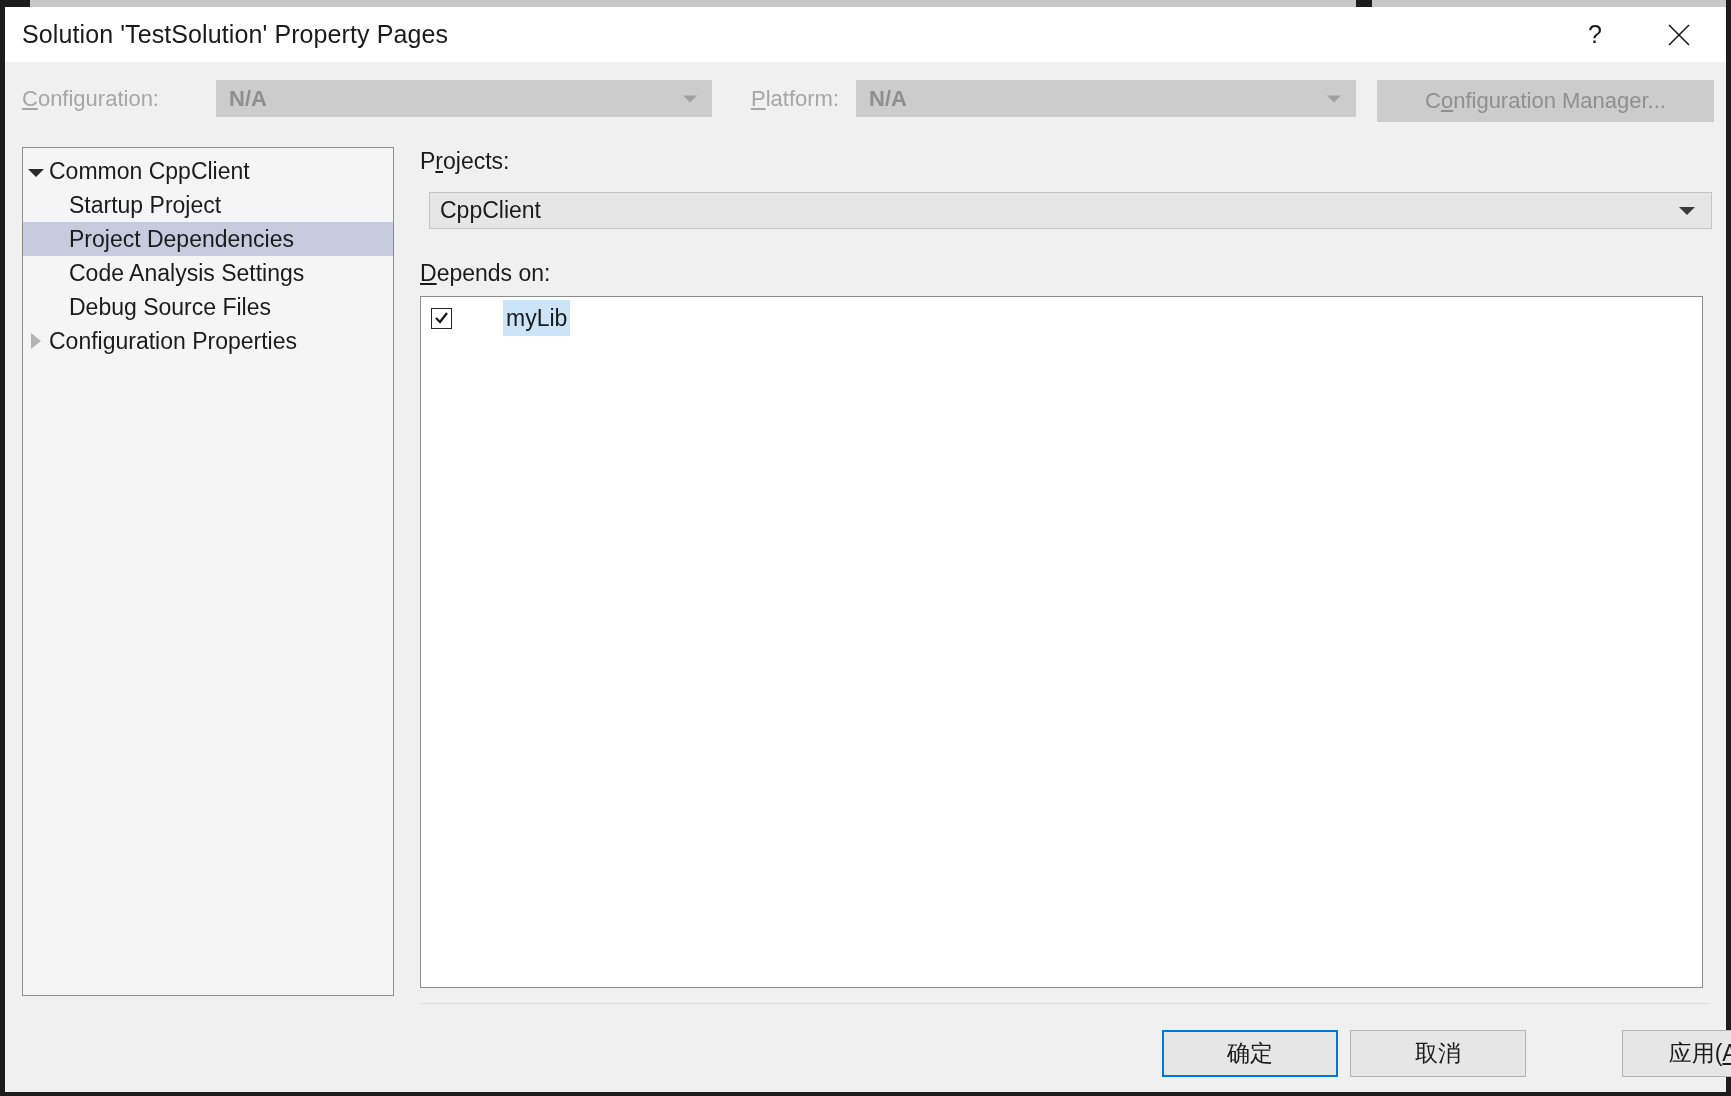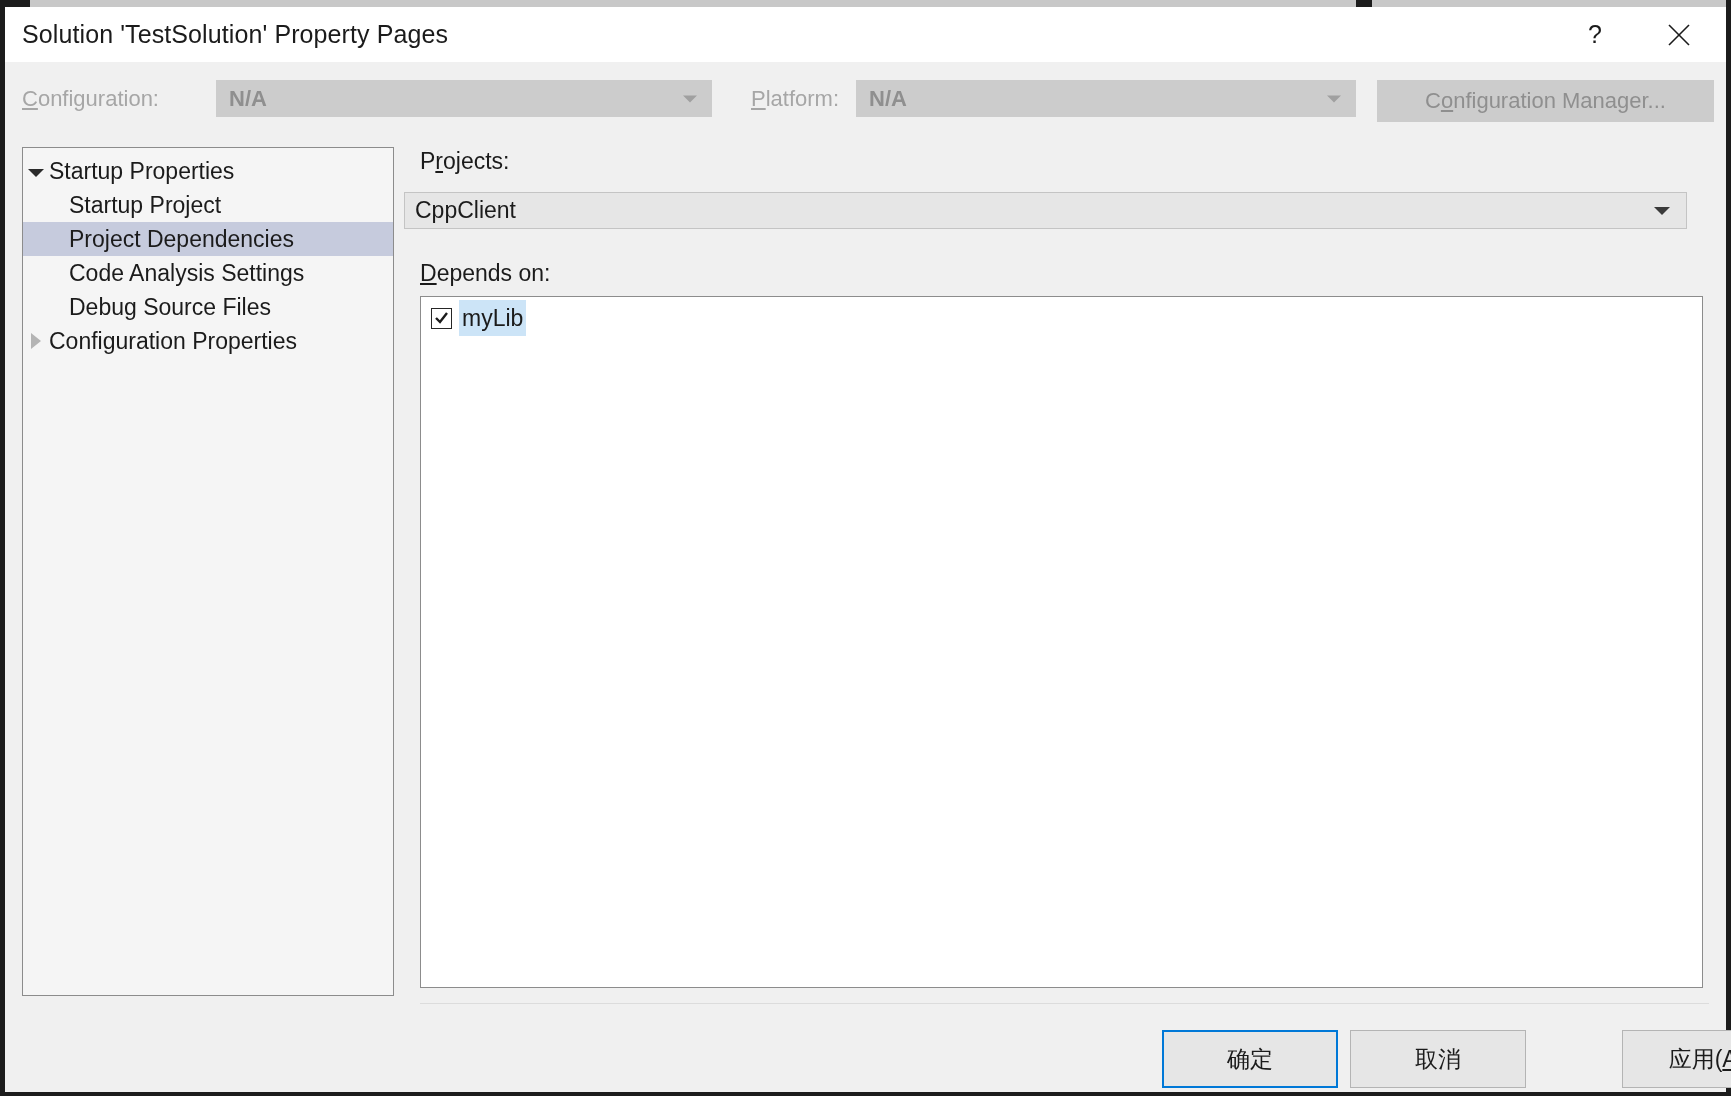"Startup Properties" span.tree-label { text: Startup Properties -> Common CppClient }
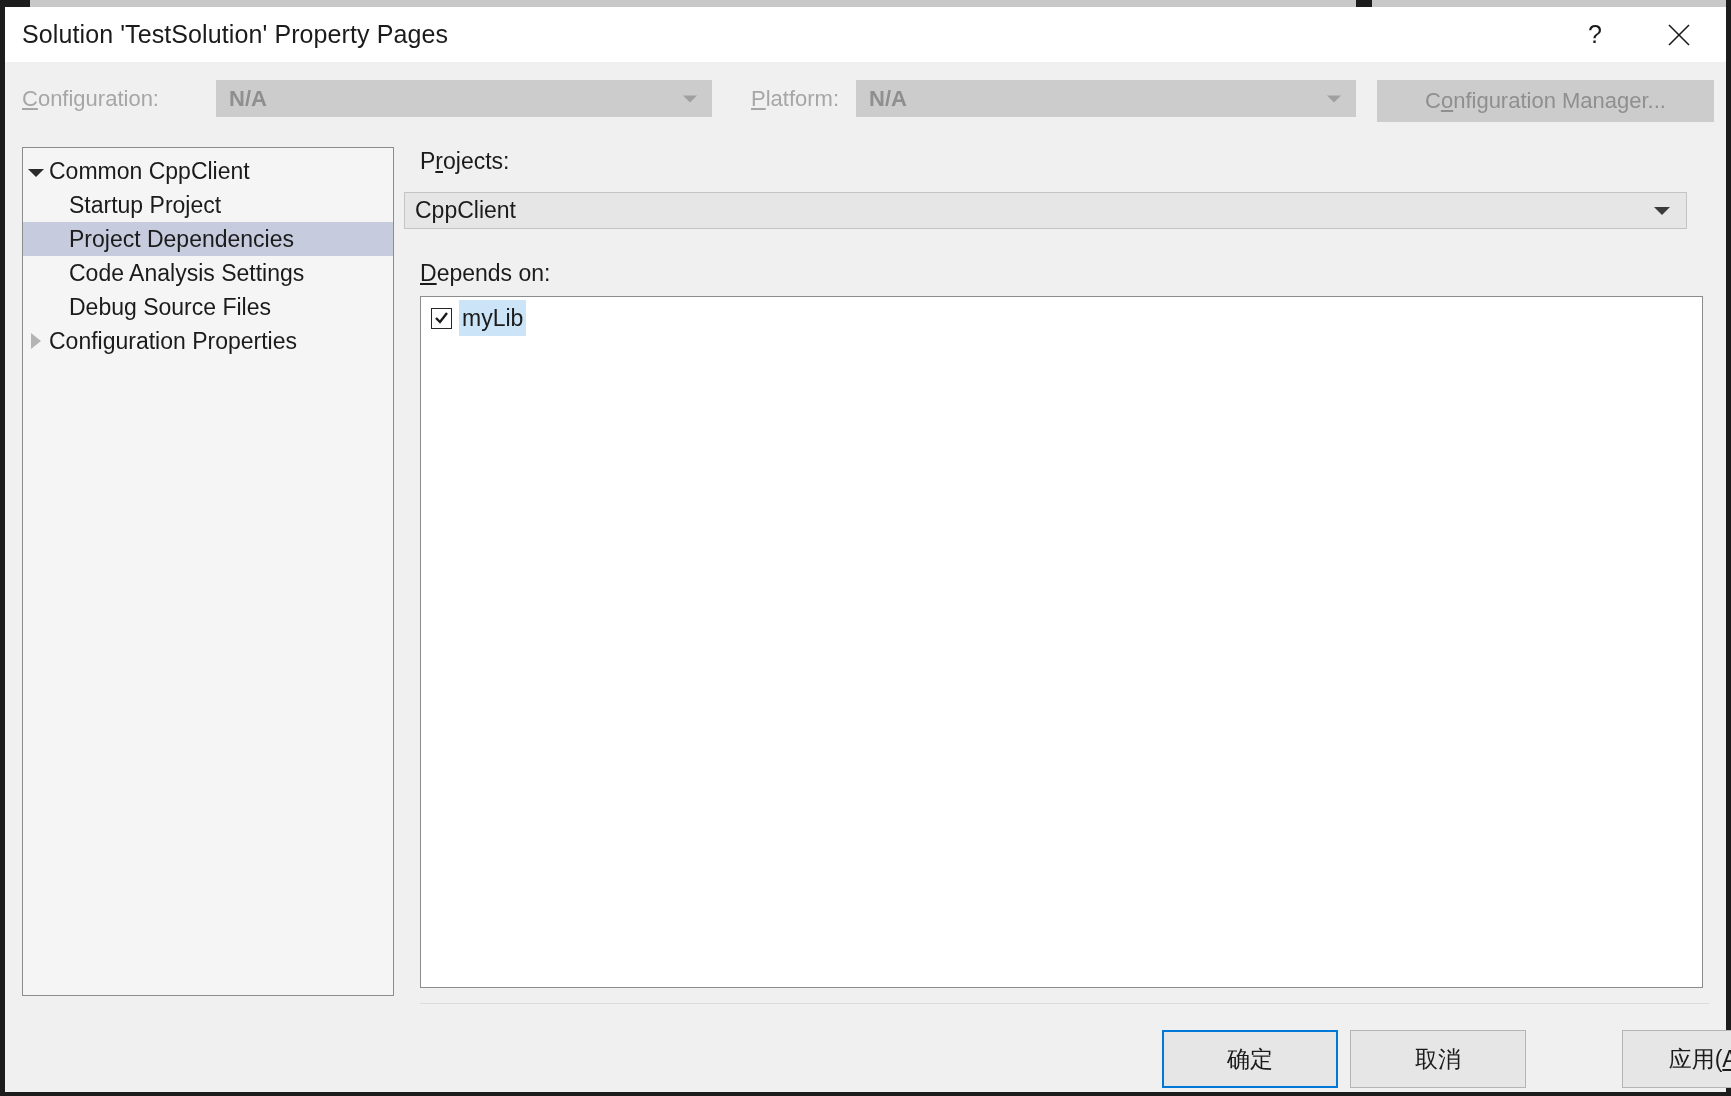"CppClient" .combo-projects { left: 404px -> 429px }
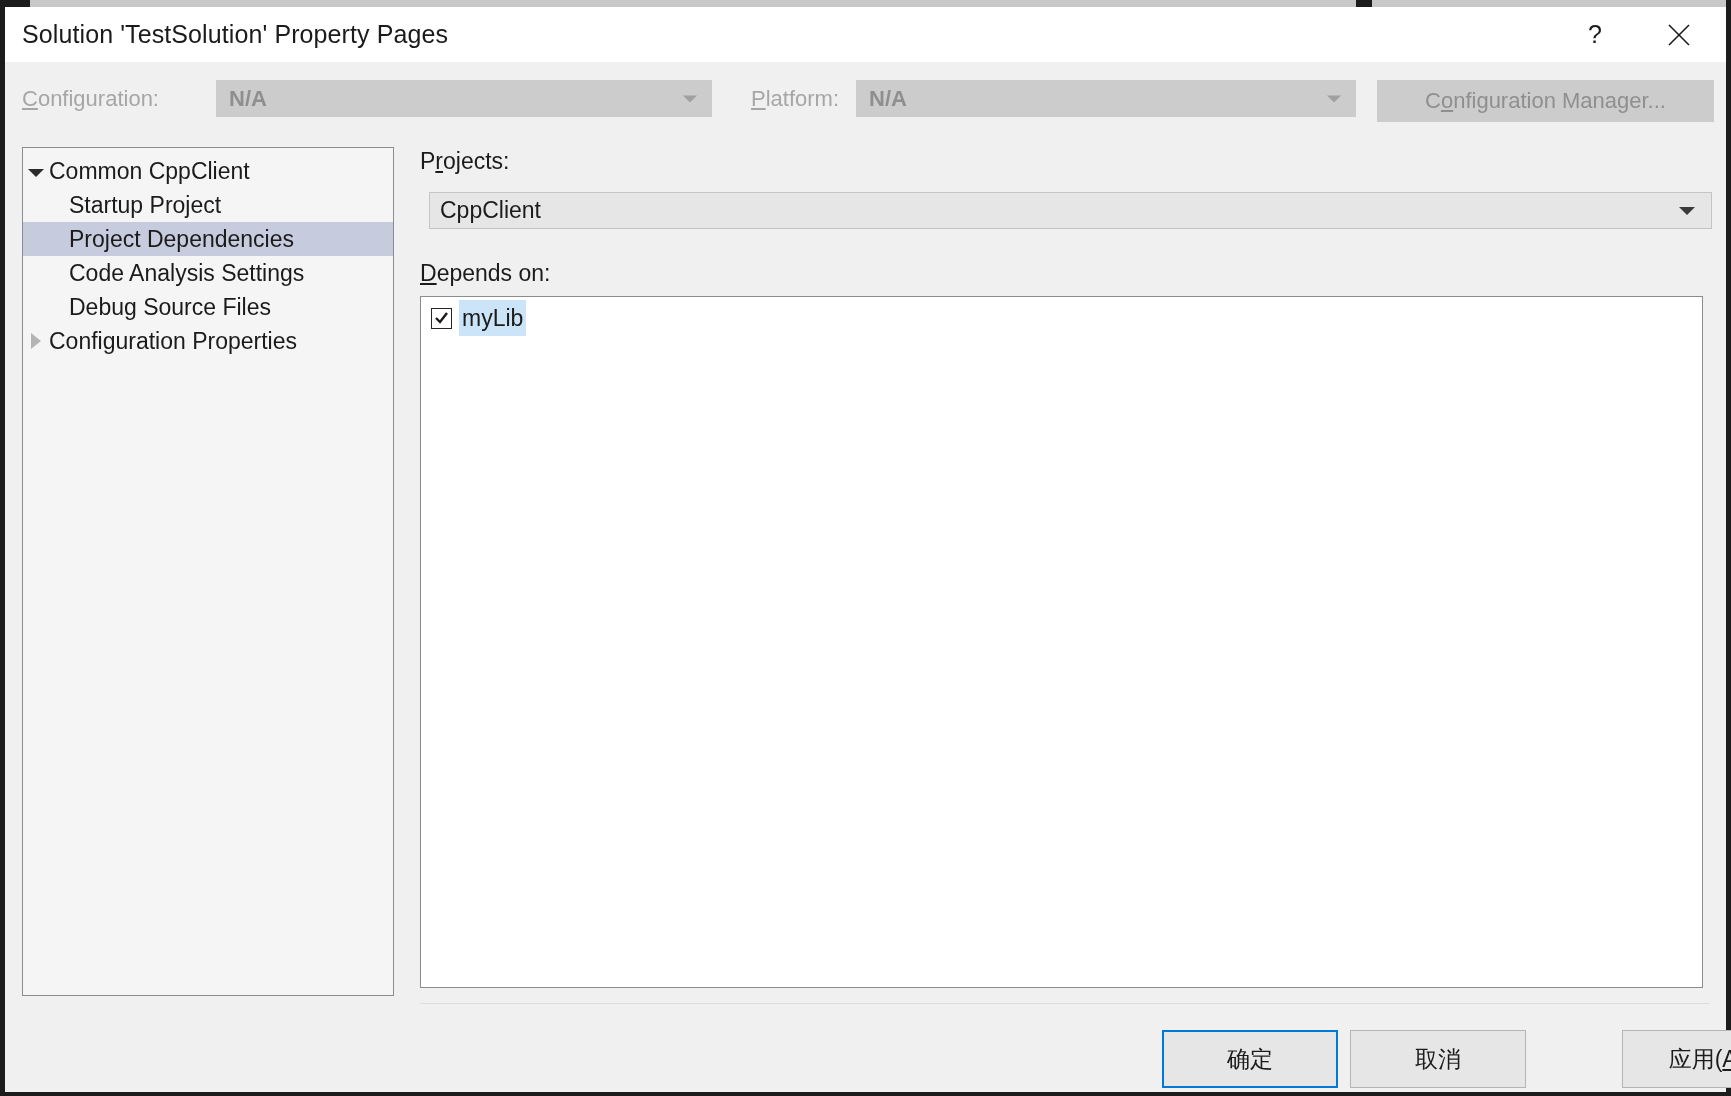"myLib" .li-label { margin-left: none -> 44px }
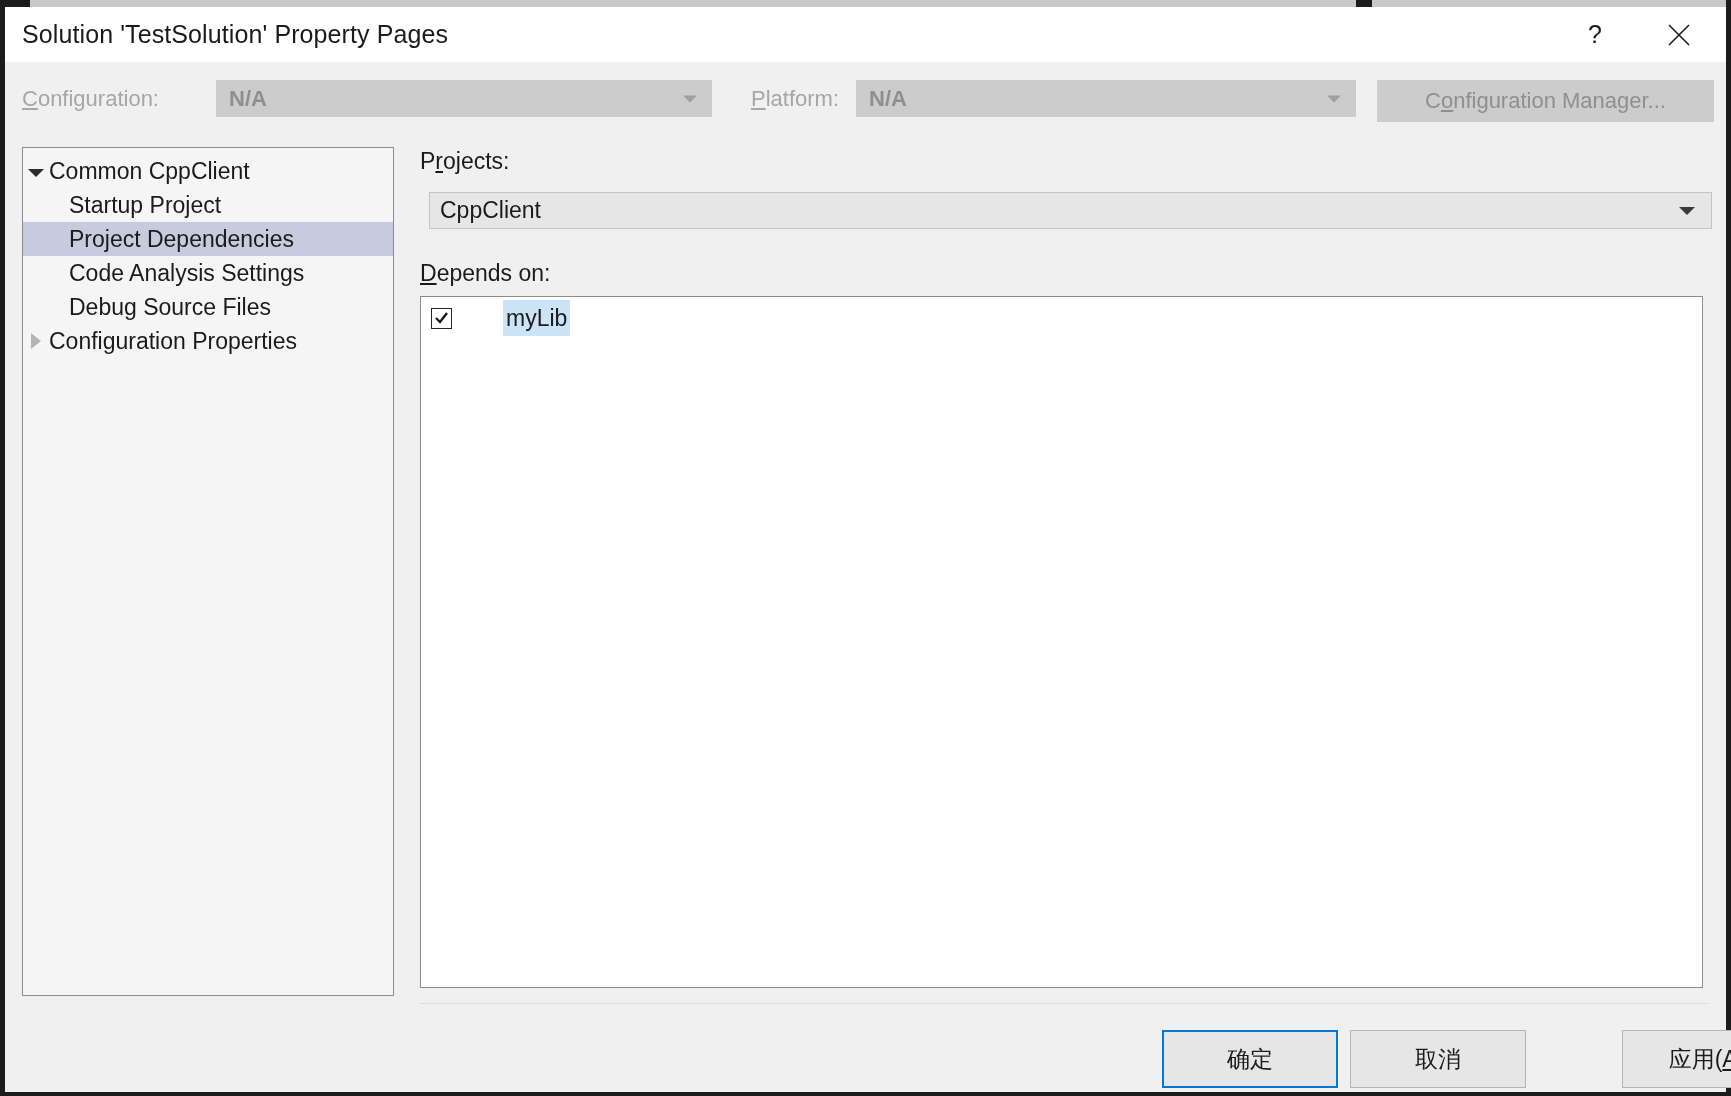"确定" .footer-btn { height: 58px -> 47px }
